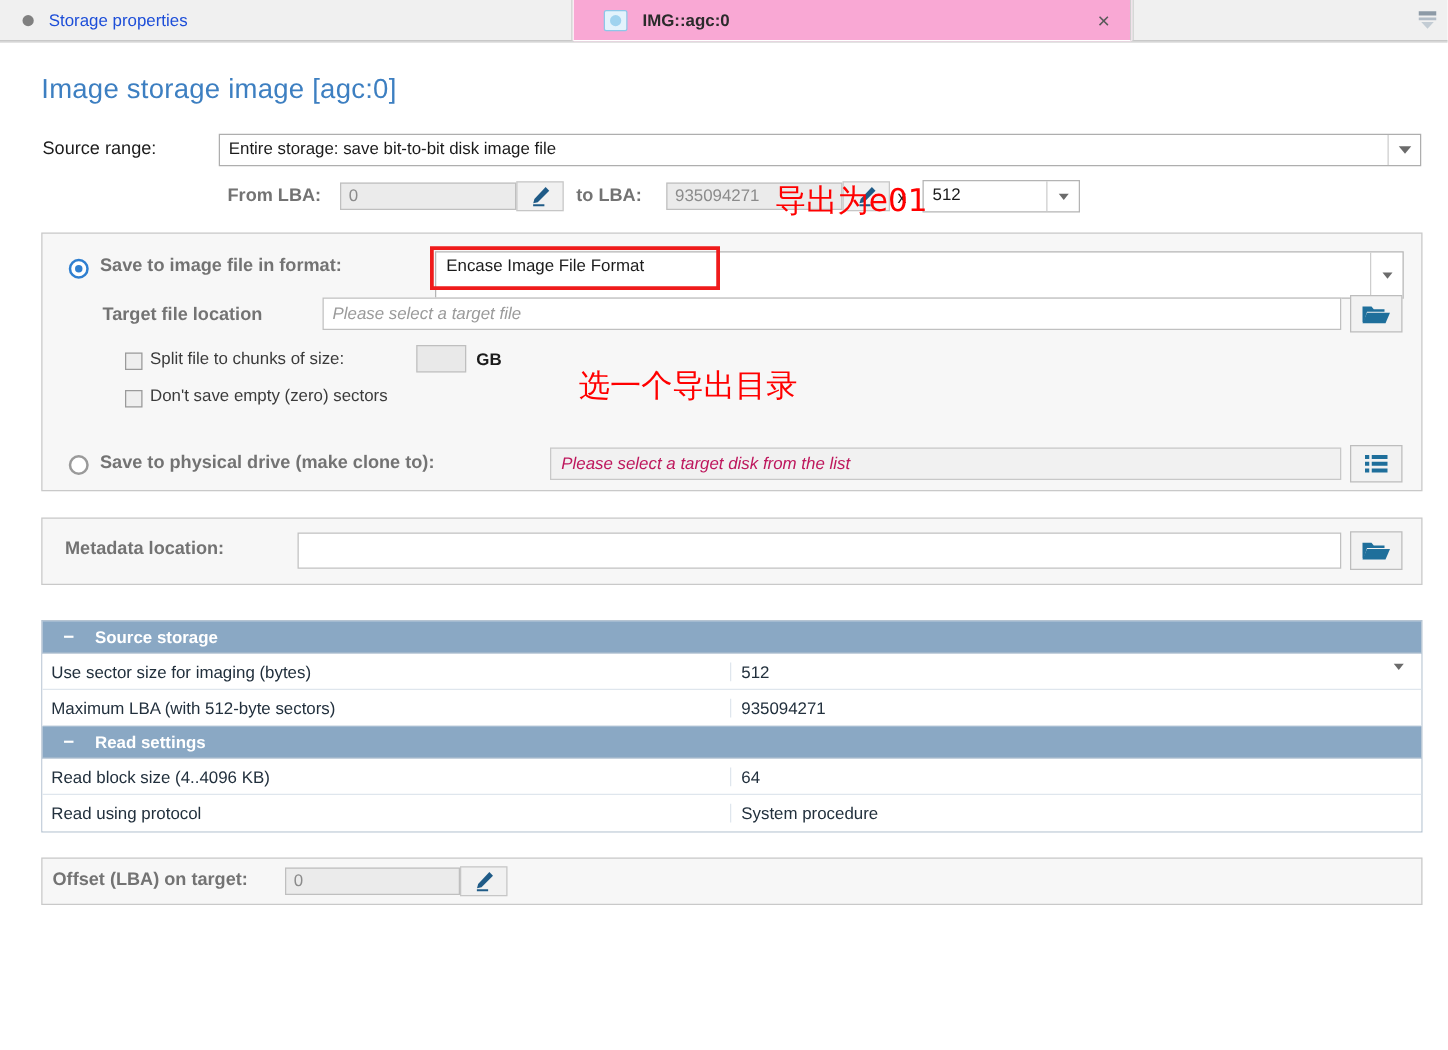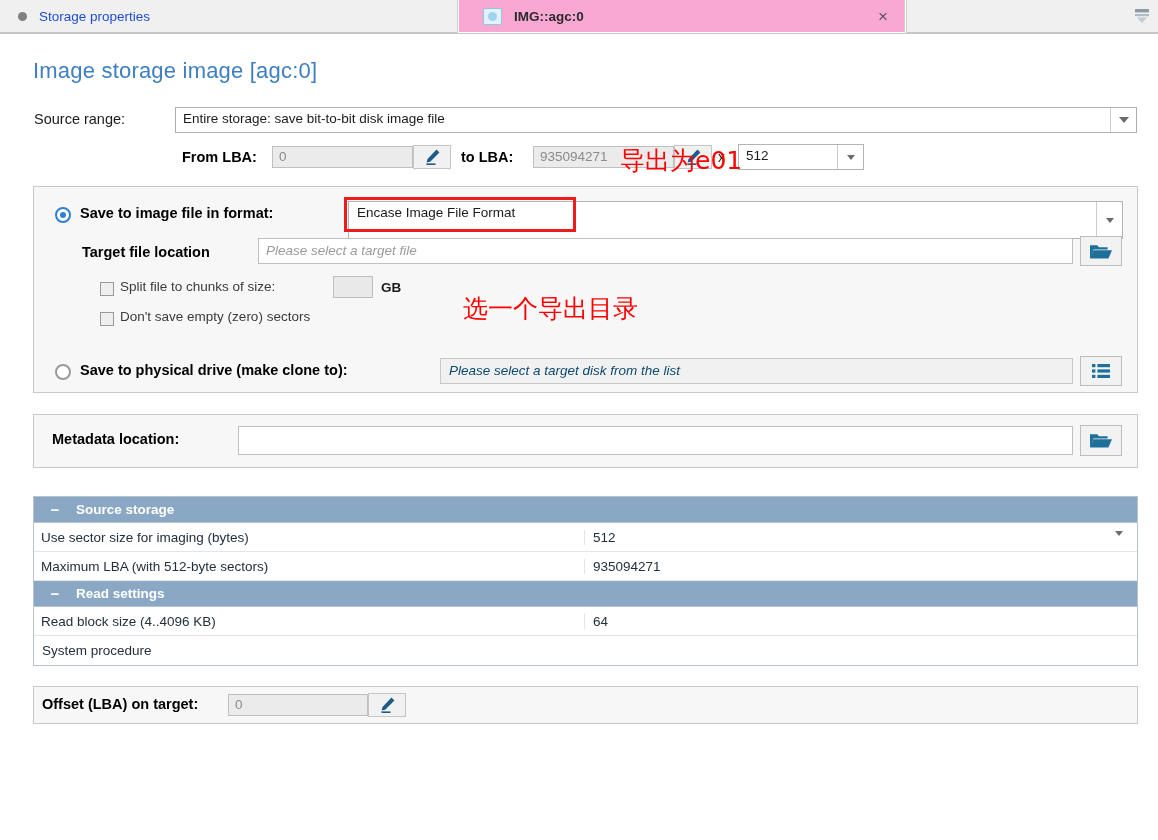"From LBA:" .lbl-b { color: #000000 -> #737373 }
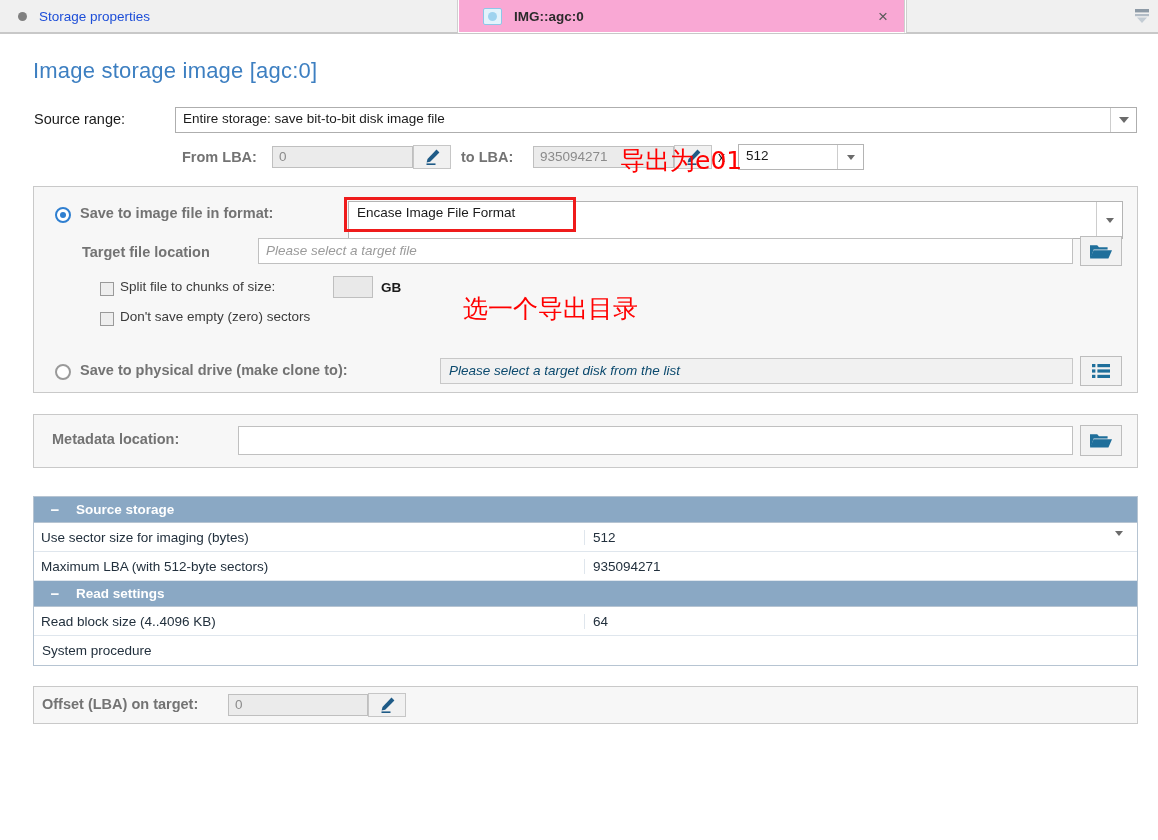"Please select a target disk" .drive-input { color: #0c4a6e -> #be185d }
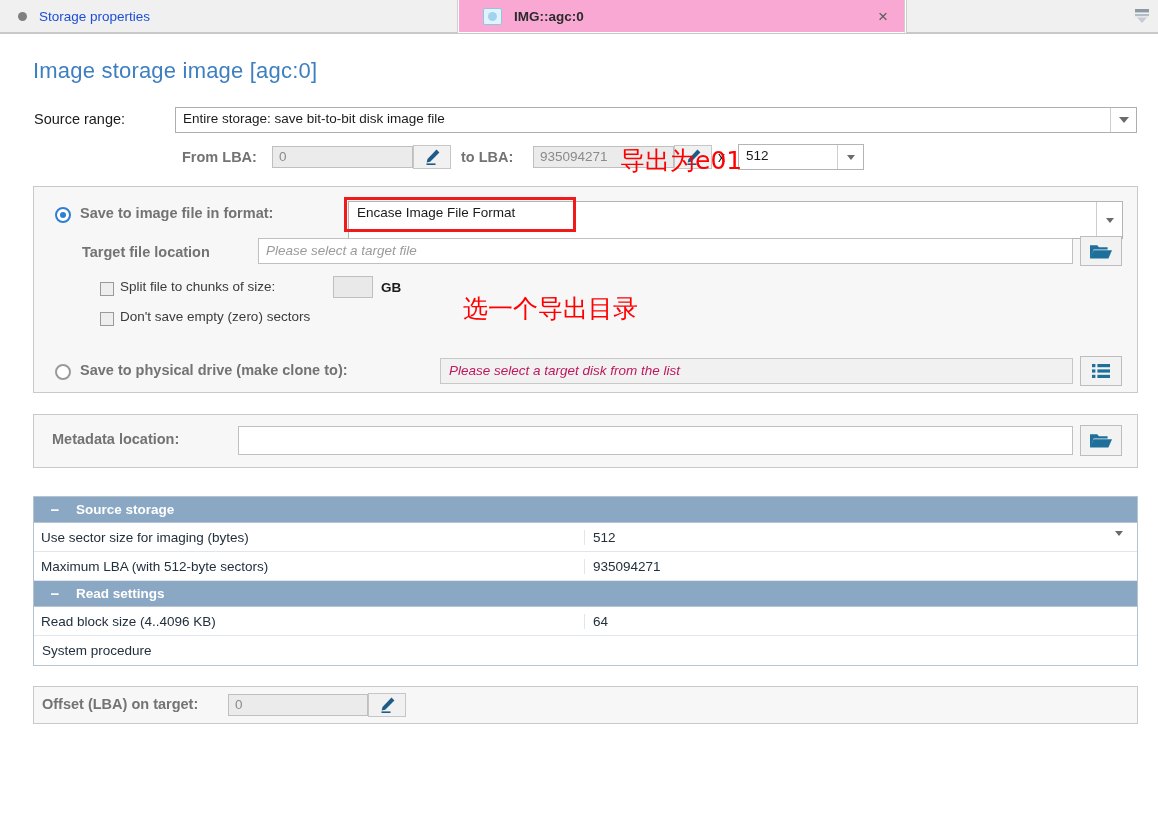"Read using protocol" div.k { html: none -> <div>Read using protocol</div> }
